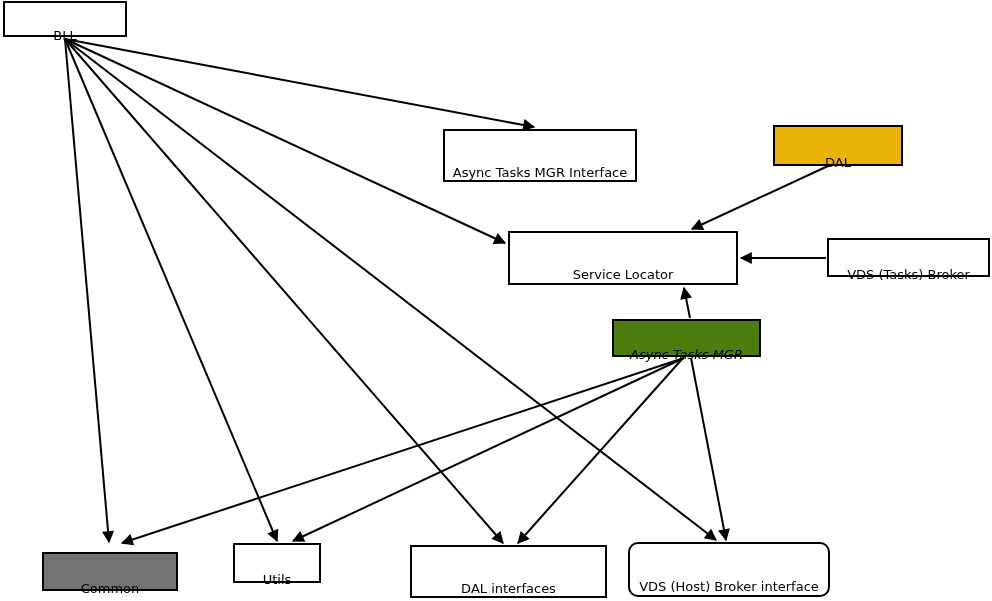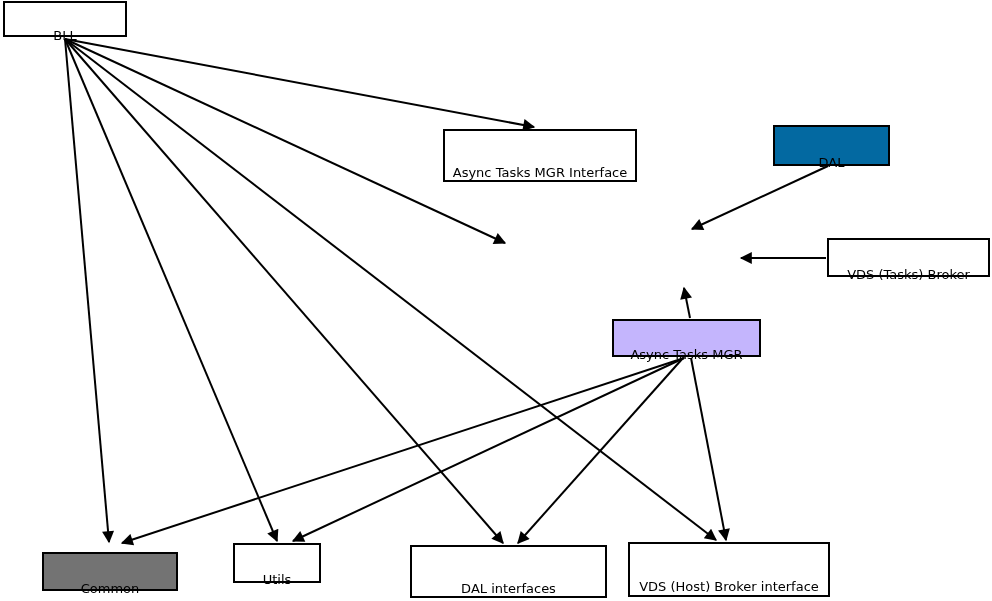"DAL" div.node { background: #0369a1 -> #eab308; width: 117px -> 130px }
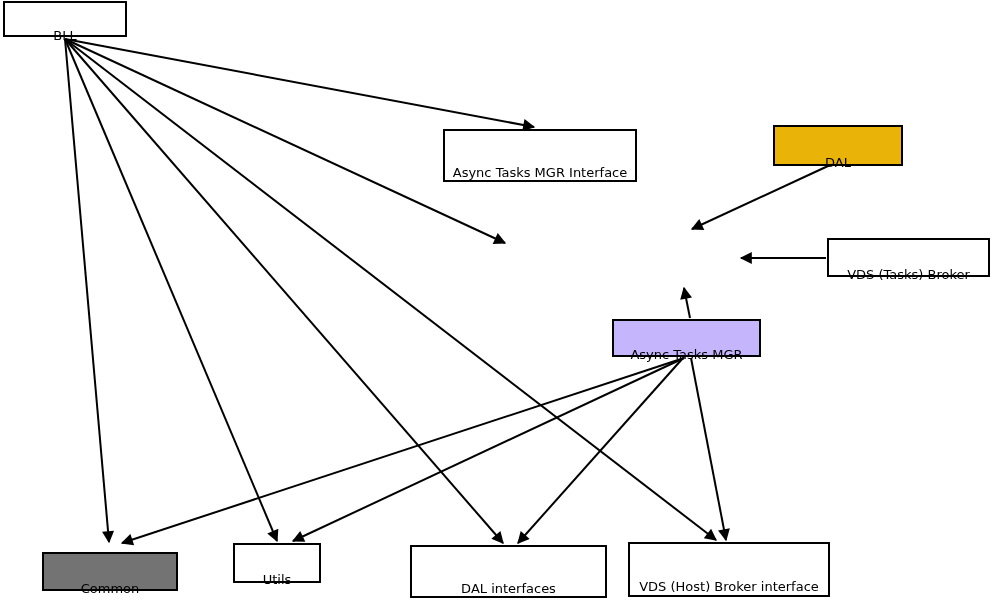"Service Locator" div.node { html: none -> <div> <span>Service Locator</span> </div> }
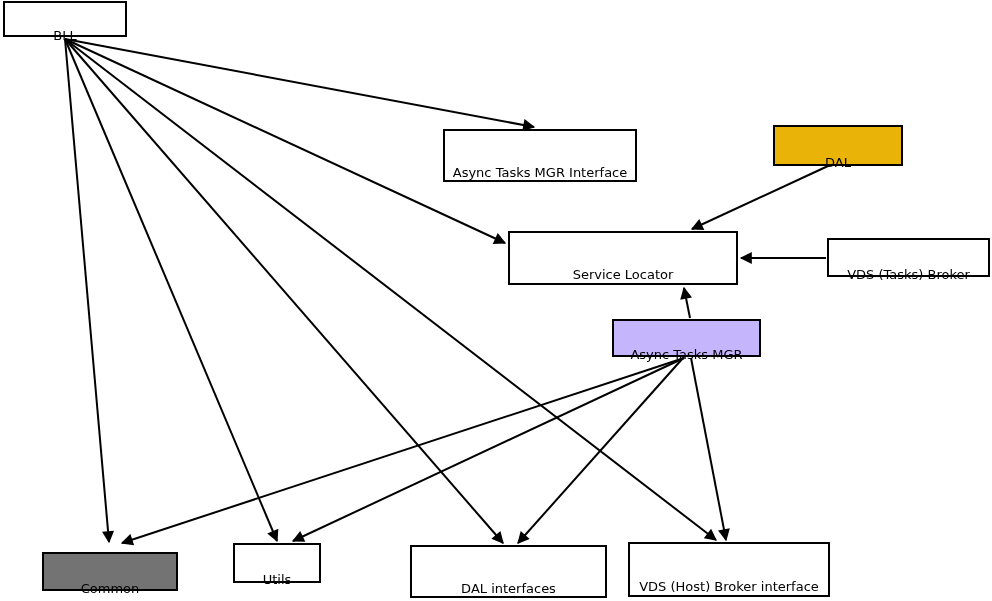"Async Tasks MGR" div.node { background: #c4b5fd -> #4d7c0f; font-style: none -> italic }
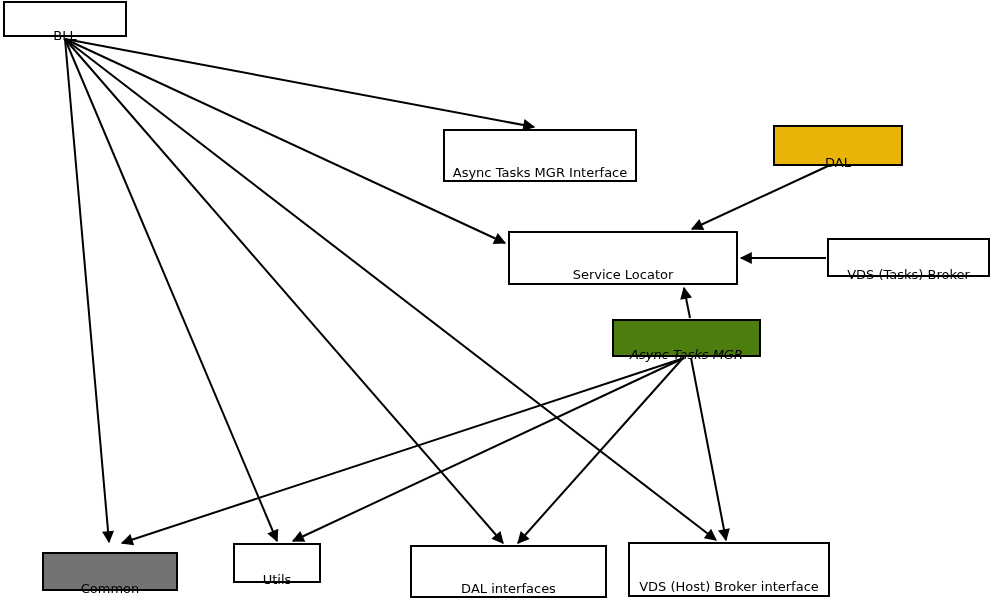"VDS (Host) Broker interface" div.node { border-radius: none -> 10px }
